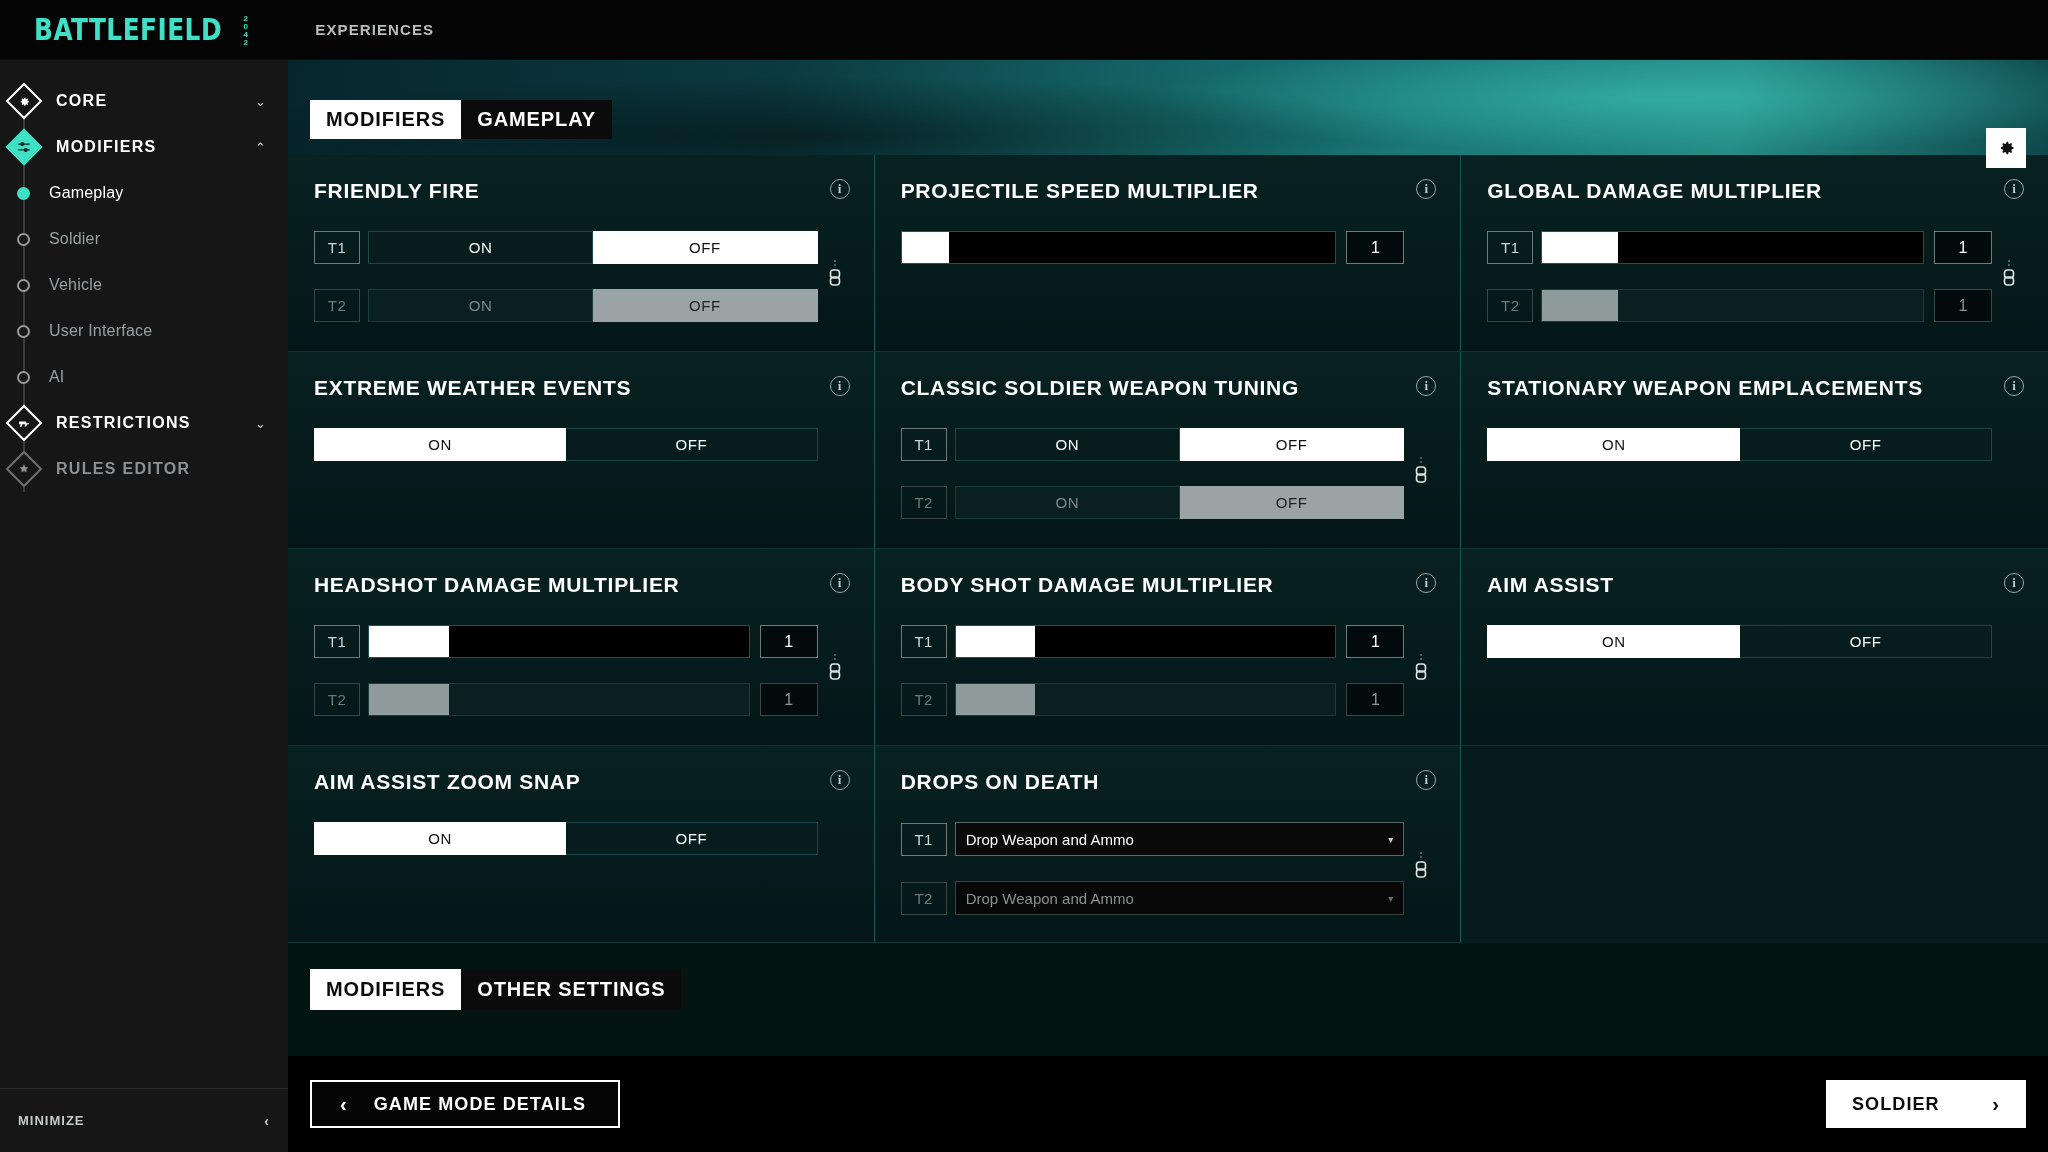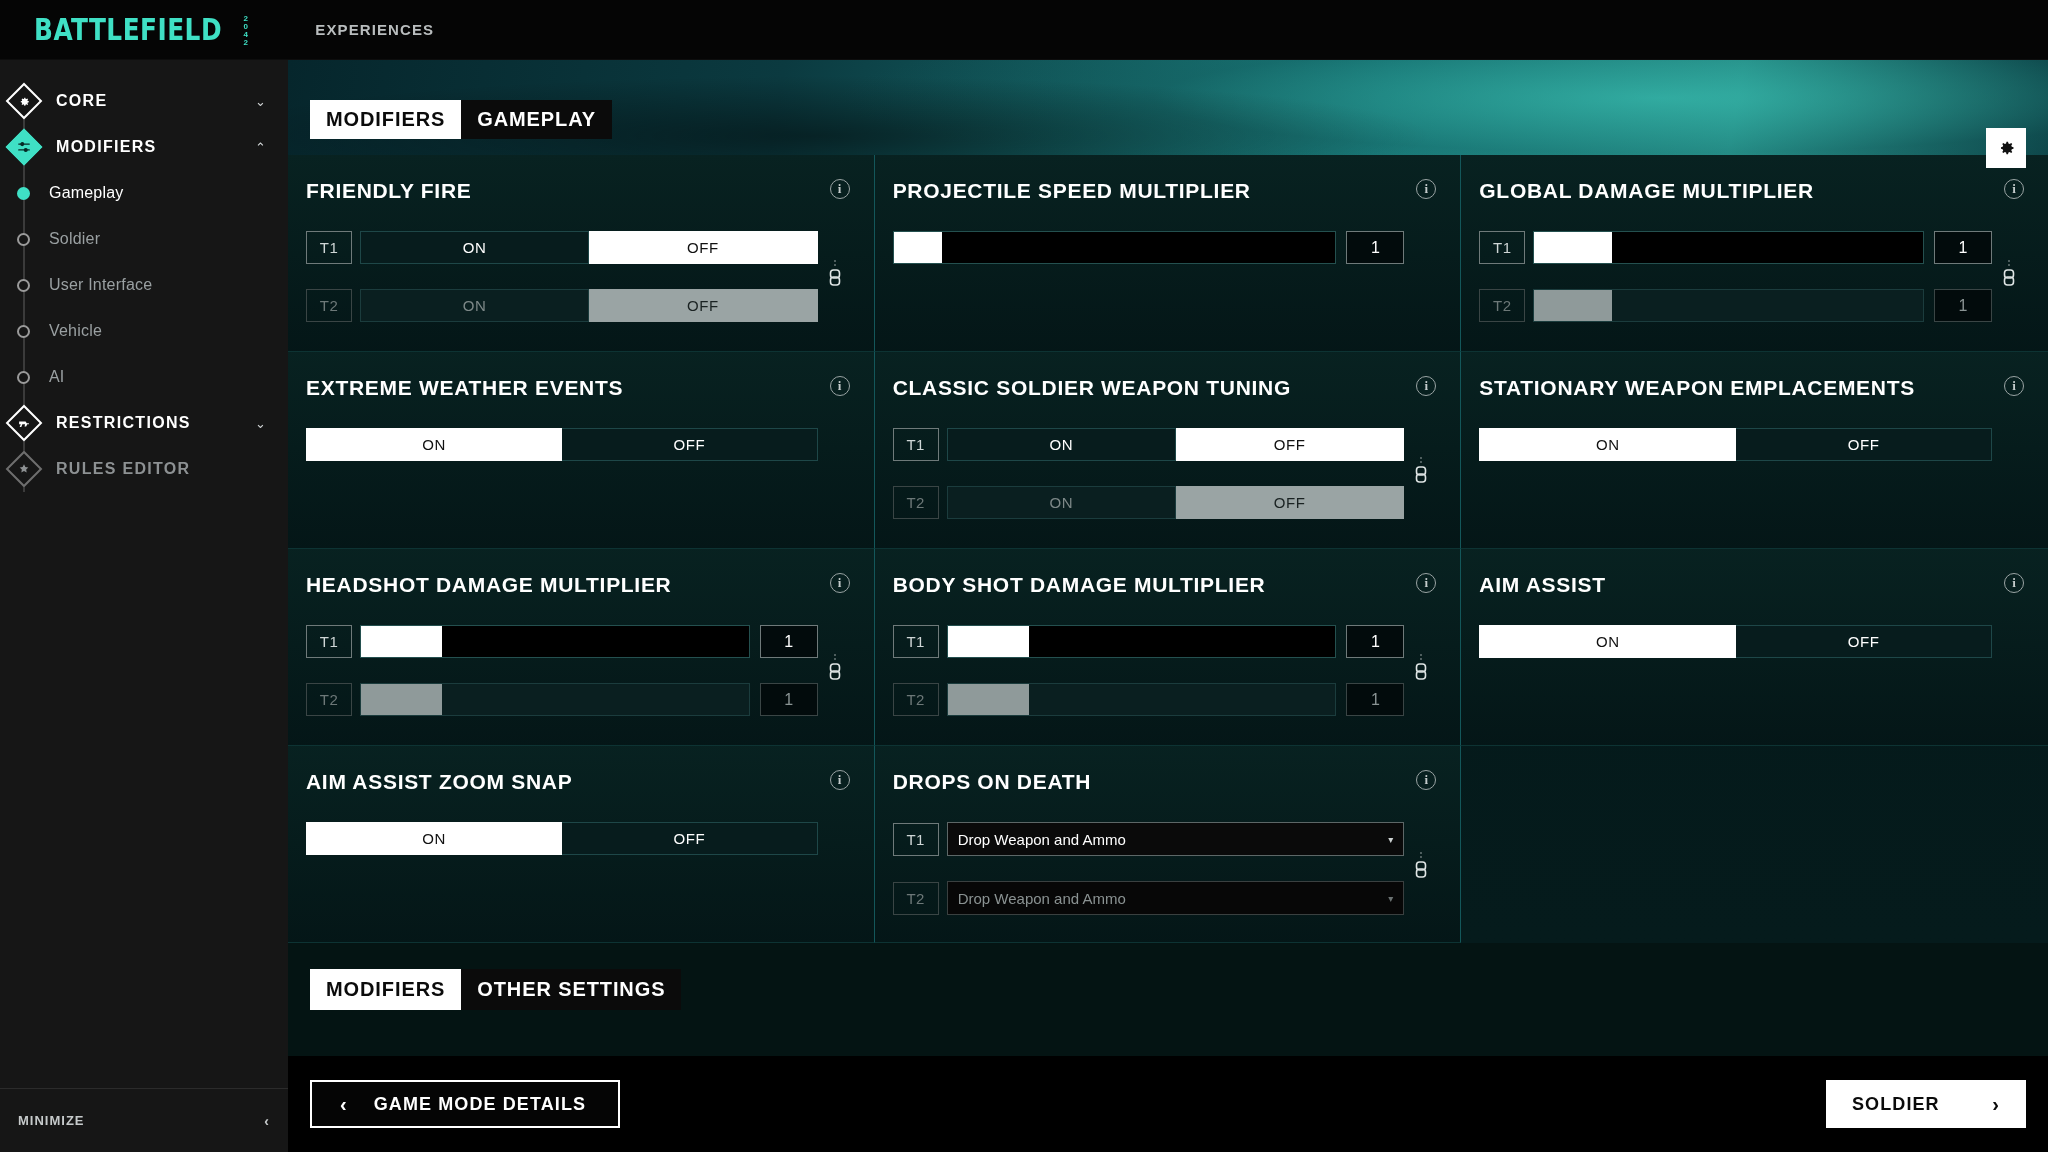"FRIENDLY FIRE" .card { padding: 24px 26px 26px 18px -> 24px 26px 26px 26px }
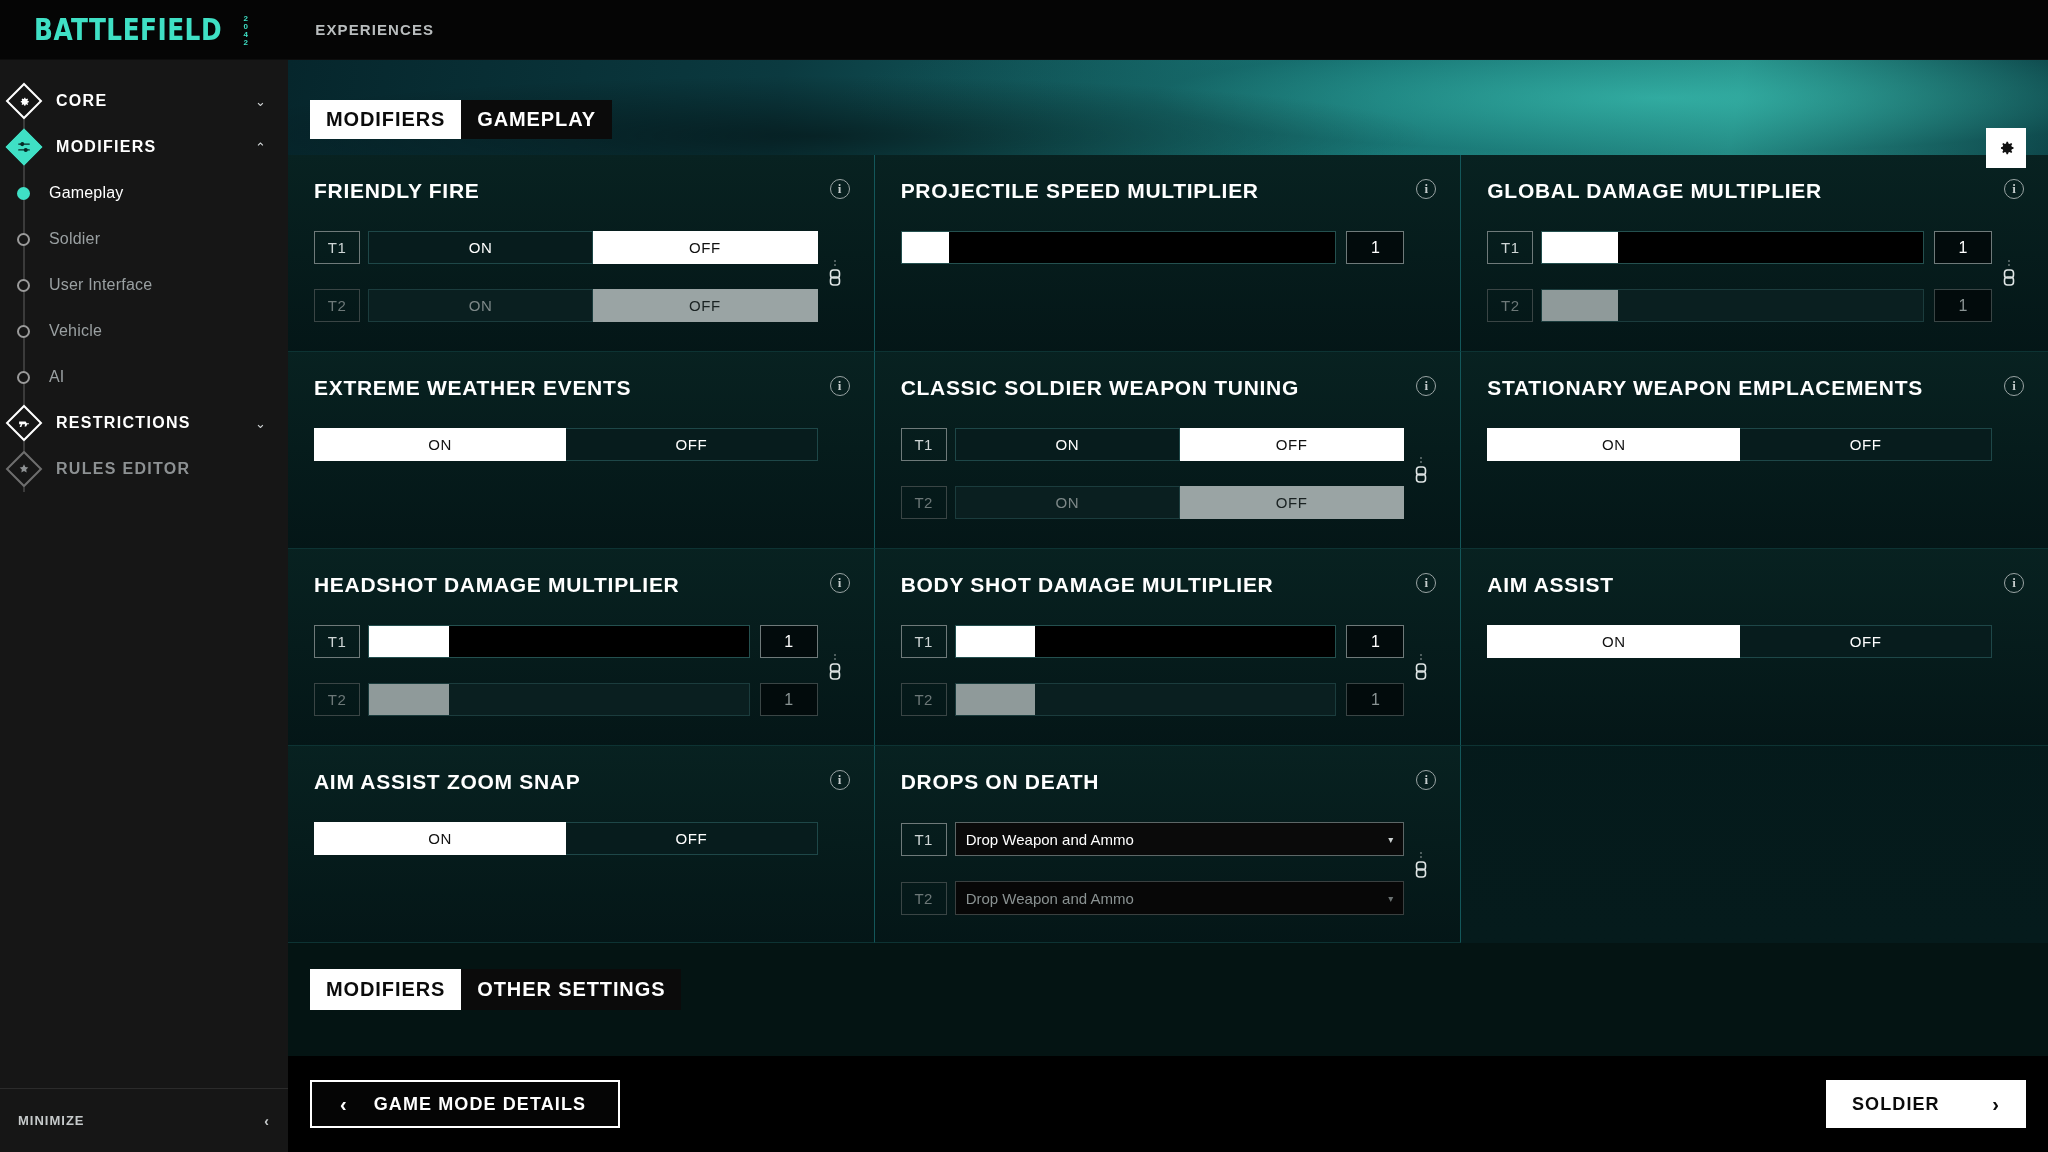"User Interface" div.nav-row { order: before "Vehicle" -> after "Vehicle" }
